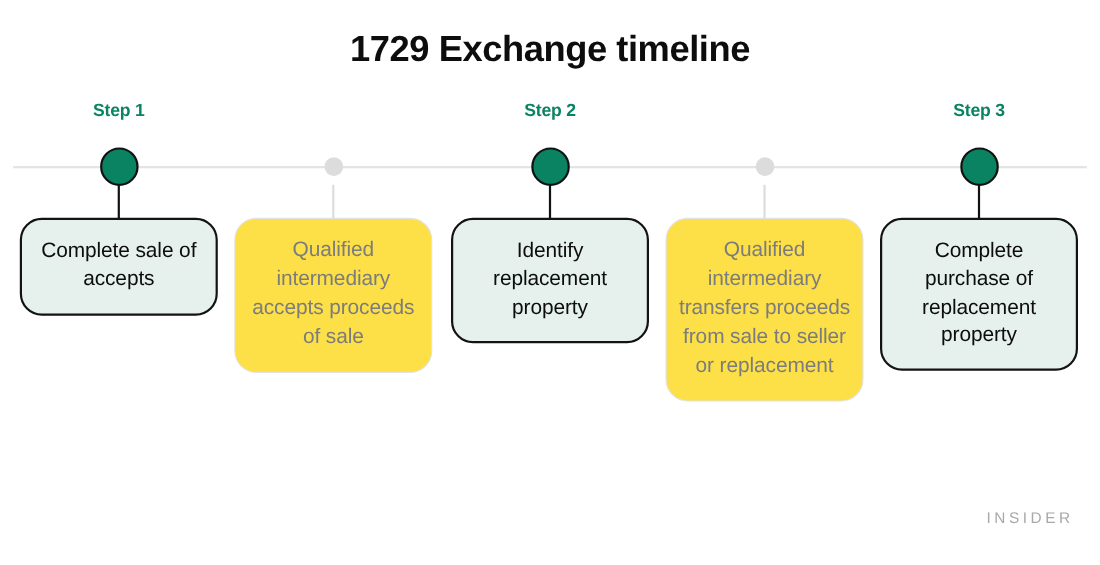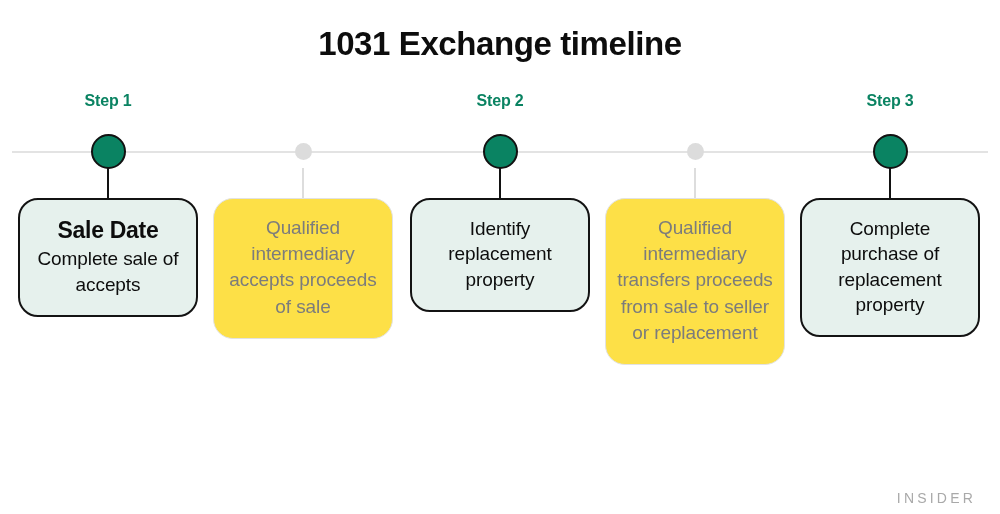"1031 Exchange timeline" div { text: 1031 -> 1729 }
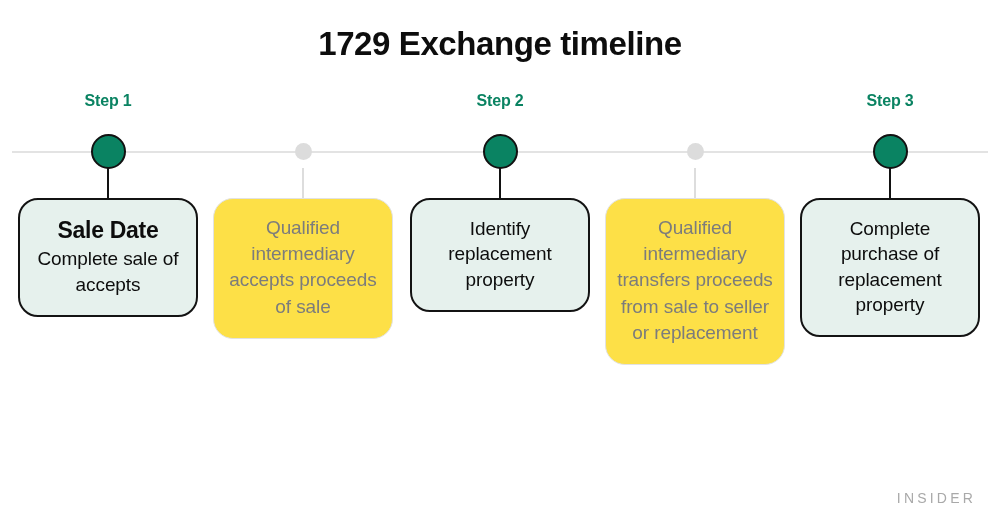"Sale Date" div.card-heading { html: <div>Sale Date</div> -> none }
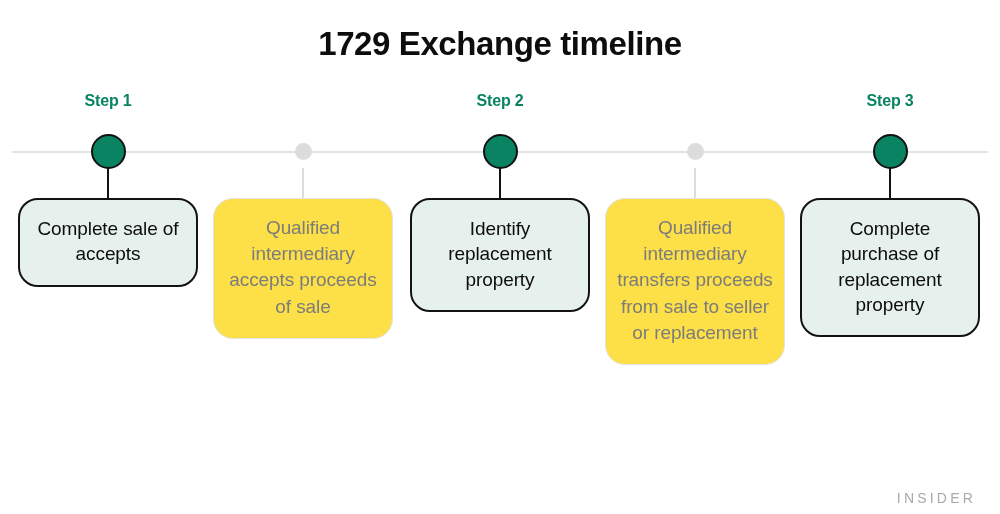"INSIDER" #insider-watermark { top: 490px -> 462px }
